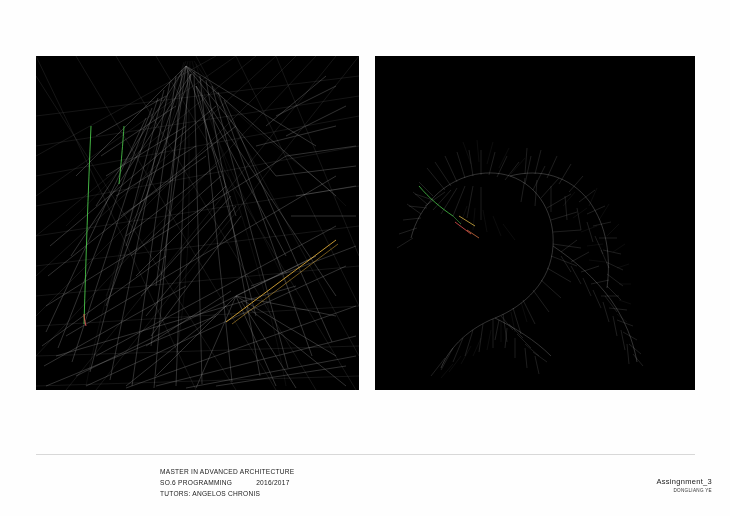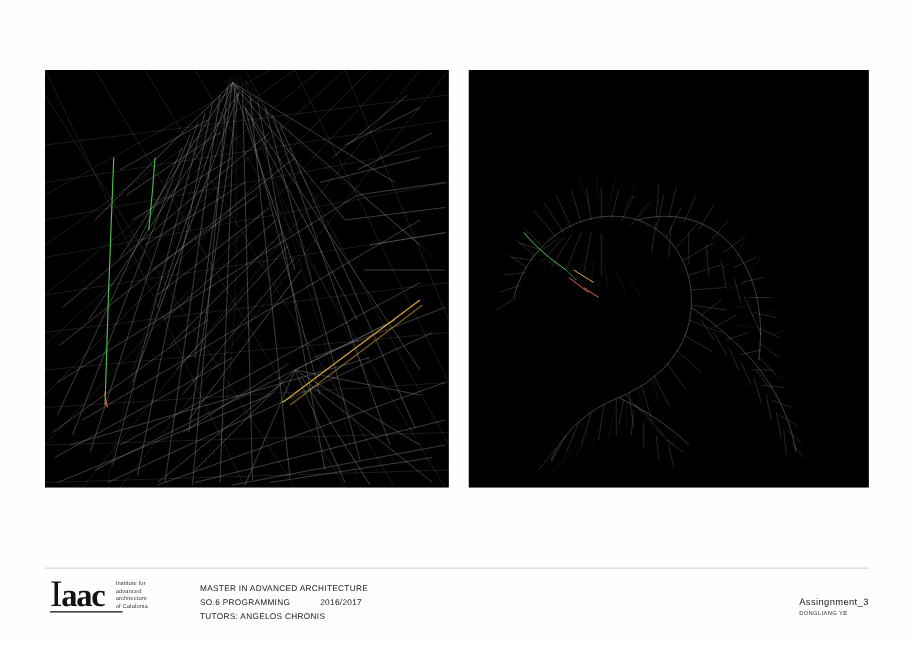"Iaac" div.logo-block { html: <div> <div> <span>I</span><span>aac</span> <span></span> </div> <div> <div>Institute for</div> <div>advanced</div> <div>architecture</div> <div>of Catalonia</div> </div> </div> -> none }
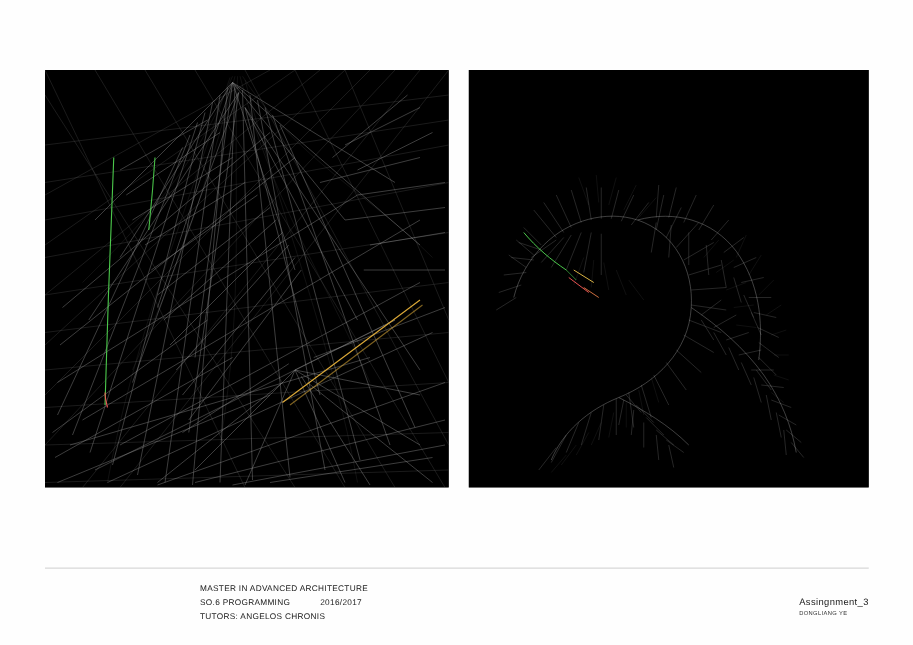"Assingnment_3" .right-block { right: 35px -> 18px; text-align: left -> right }
